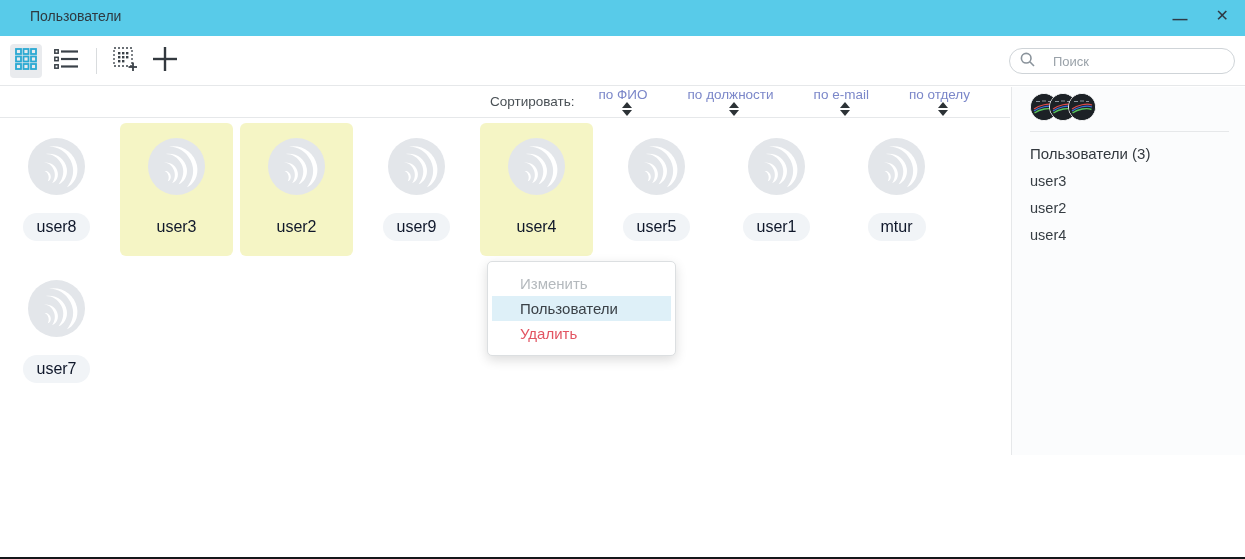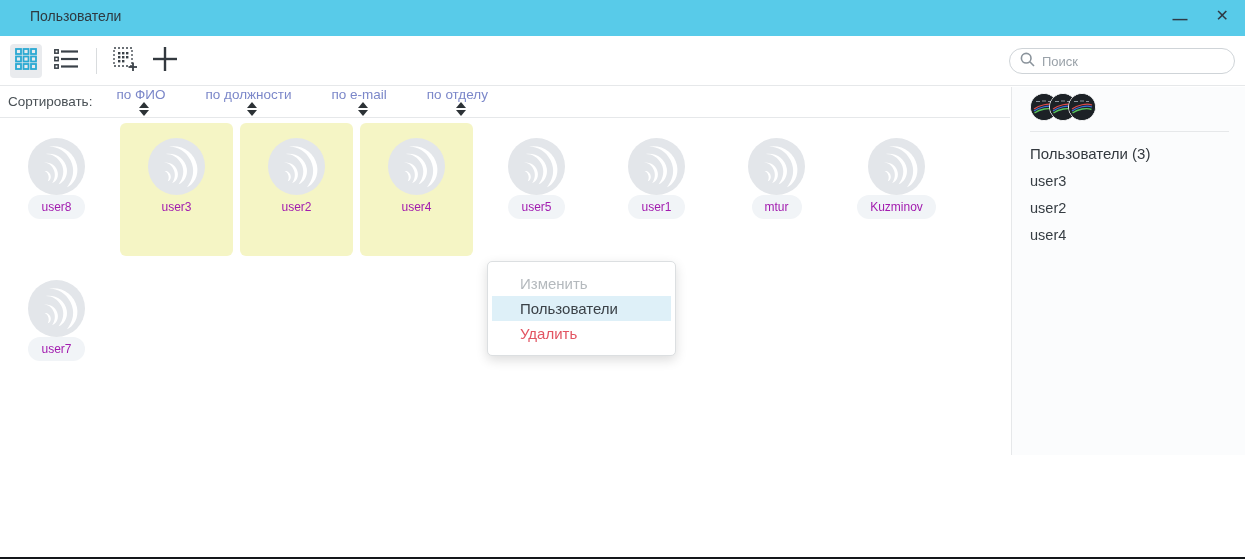"Поиск" .searchbox input { margin-left: 7px -> 18px }
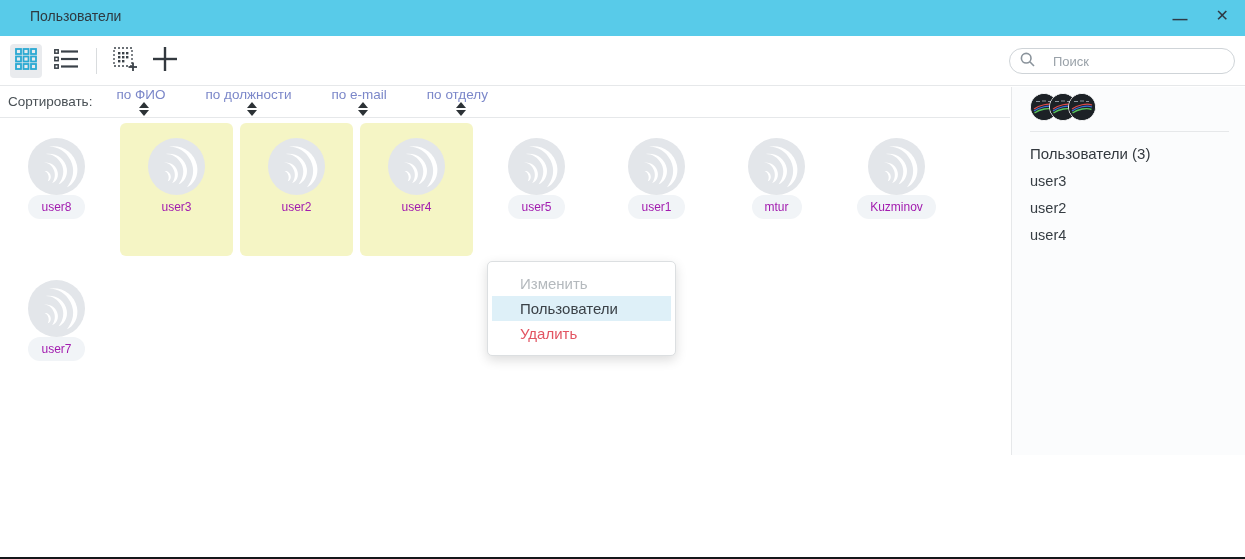"Сортировать:" .sortbar { justify-content: none -> flex-end }
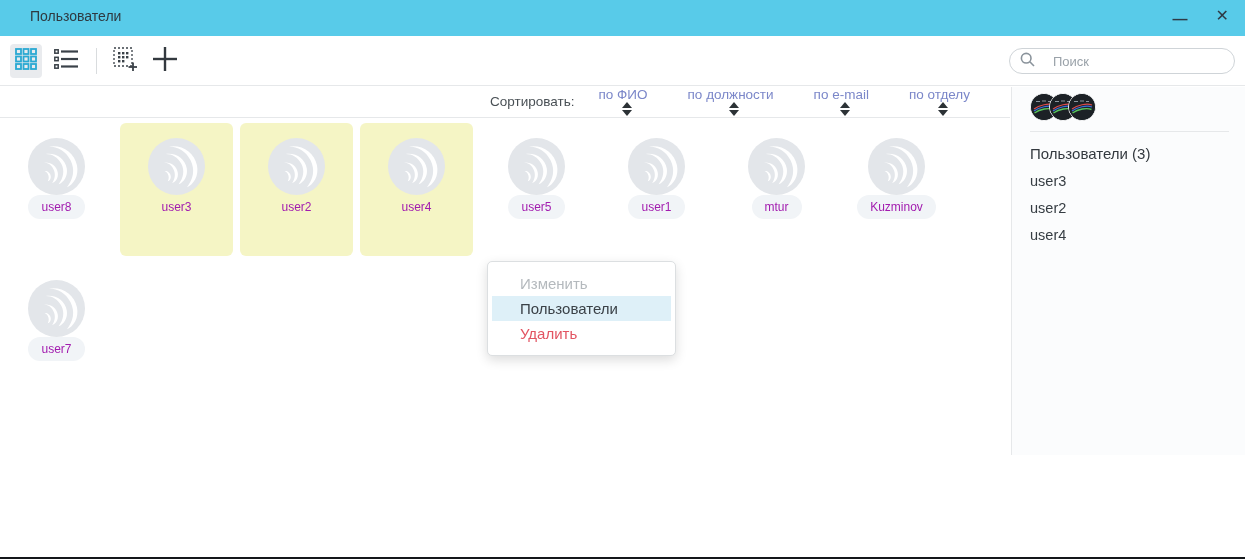"user8" .uname { color: #a21caf -> #0f172a; font-size: 12px -> 16px; margin-top: none -> 18px }
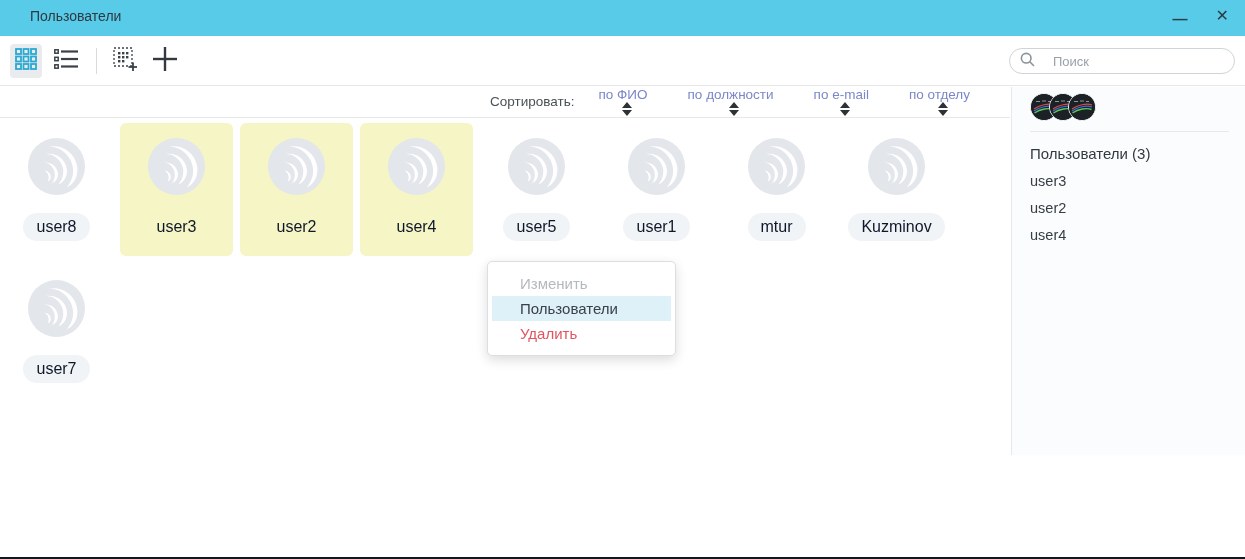"user9" div.card { html: none -> <div> <div> <svg> <circle></circle> <g> <path></path> <path></path> <path></path> <path></path> </g> </svg> </div> <div>user9</div> </div> }
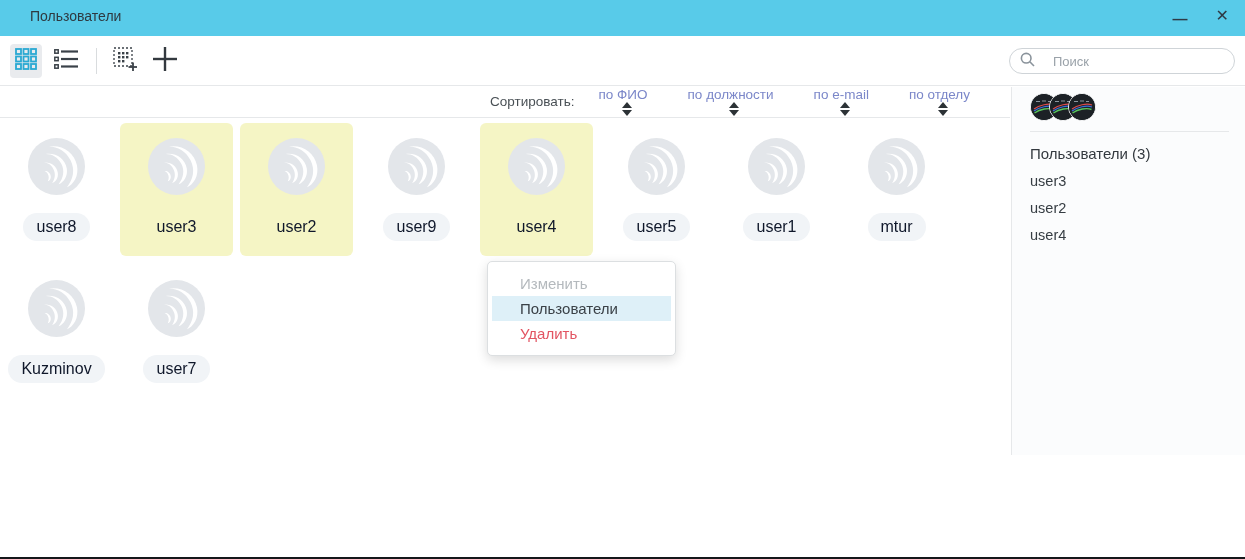"Kuzminov" div.card { html: <div> <div> <svg> <circle></circle> <g> <path></path> <path></path> <path></path> <path></path> </g> </svg> </div> <div>Kuzminov</div> </div> -> none }
